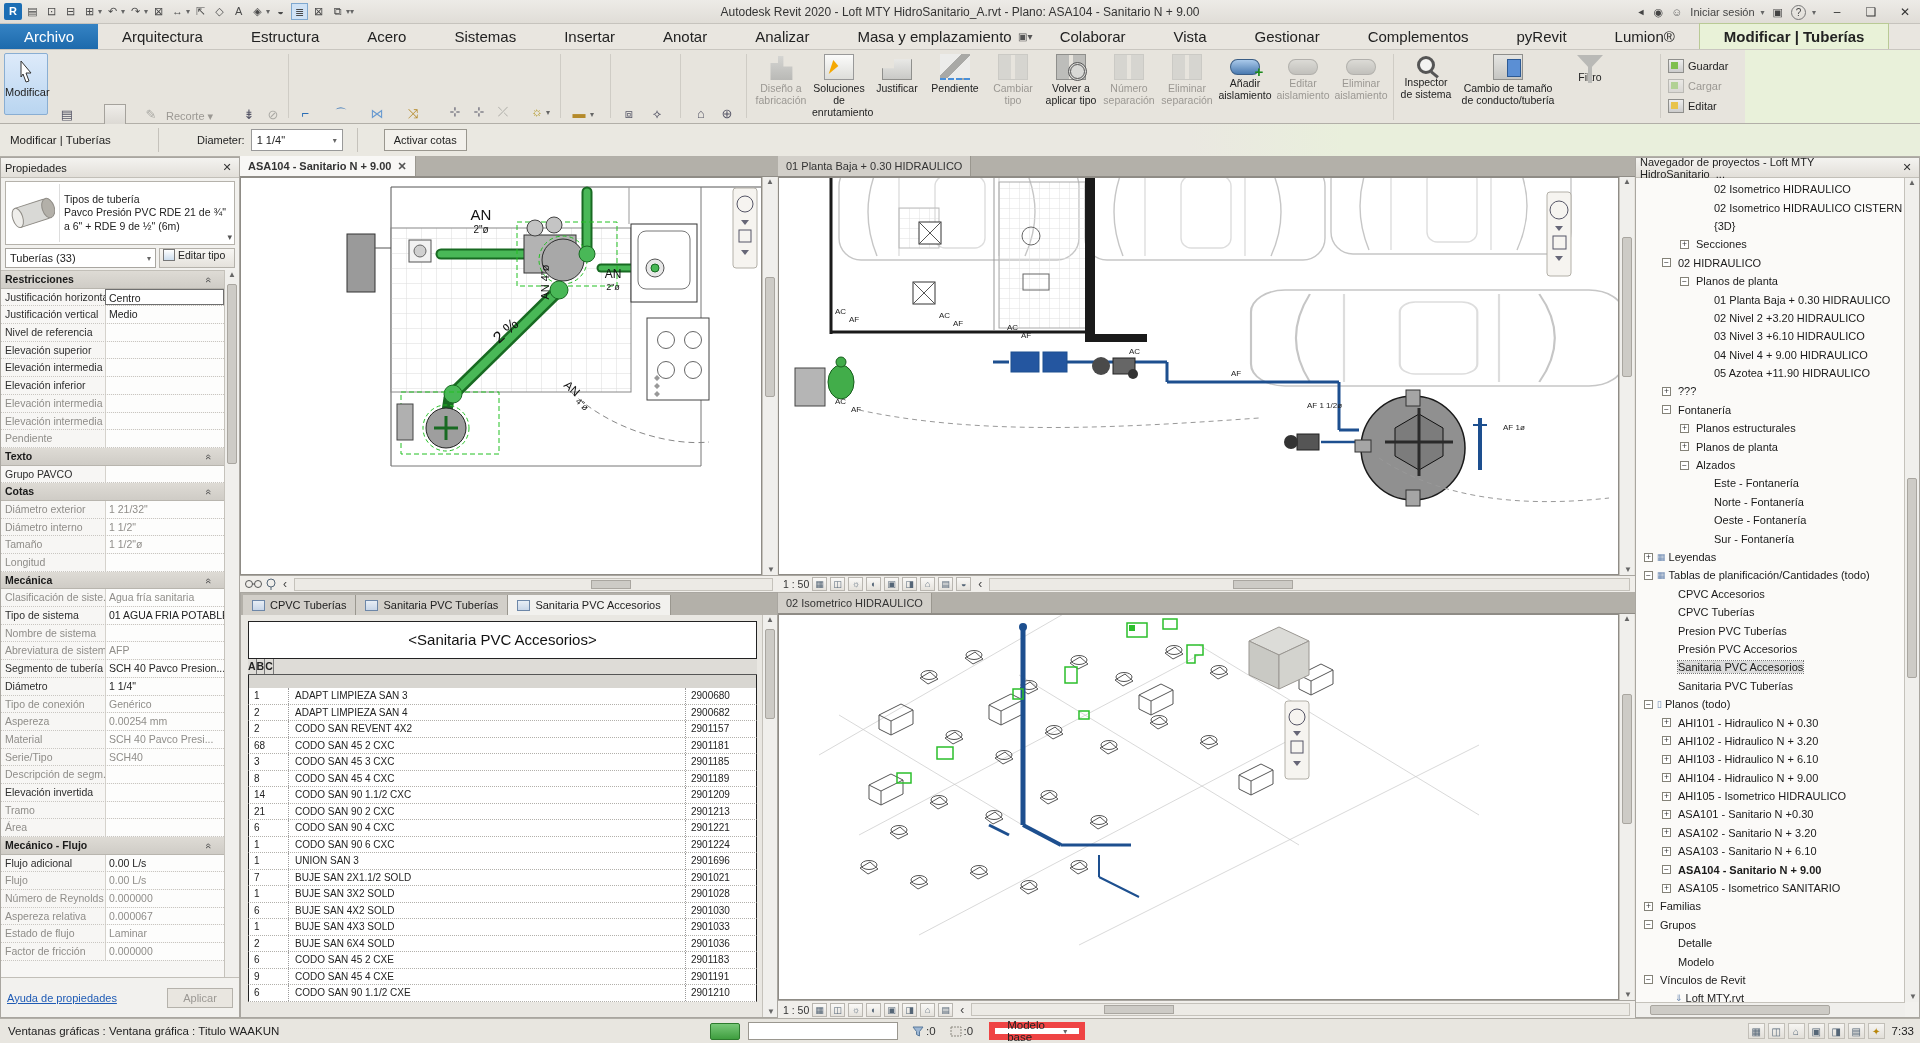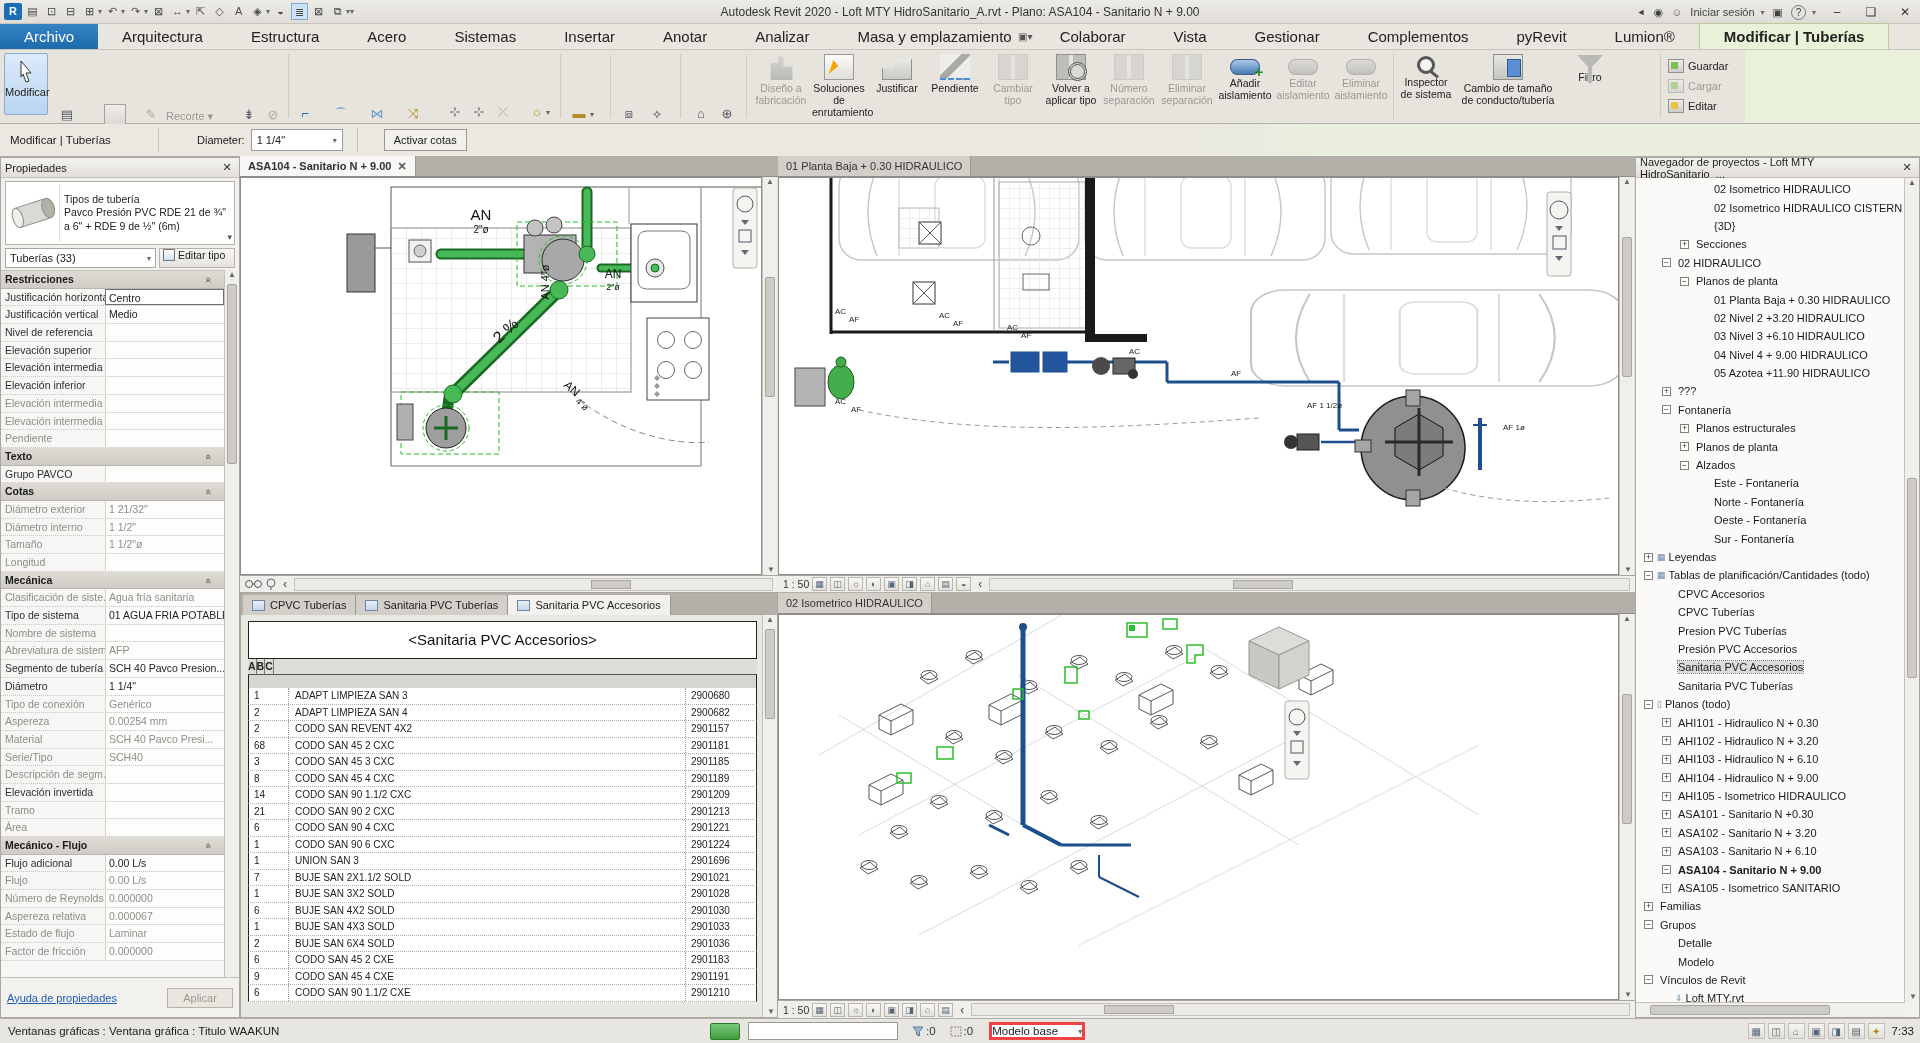"Modelo base" .sdesign { border: 3px solid #ef4444 -> 6px solid #ef4444; padding: 0 0 -> 0 12px }
